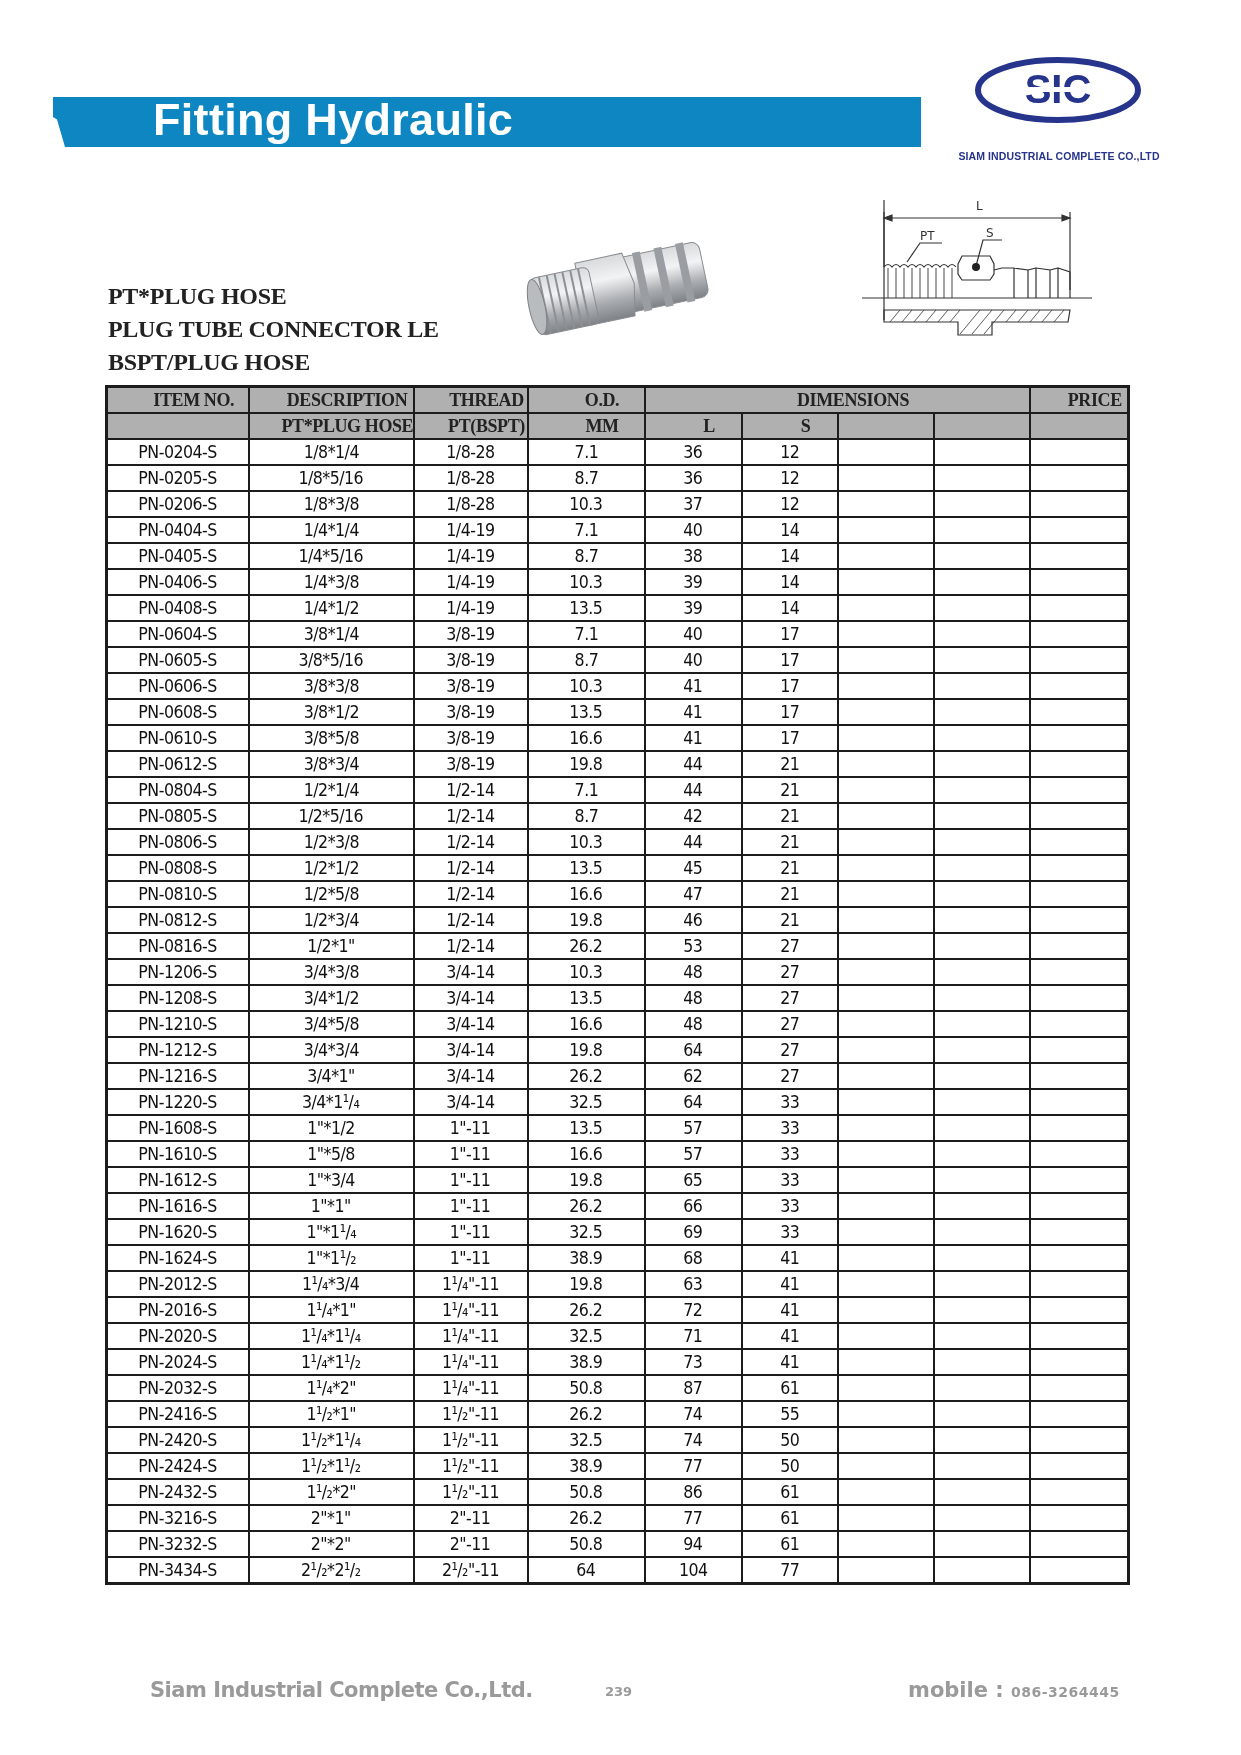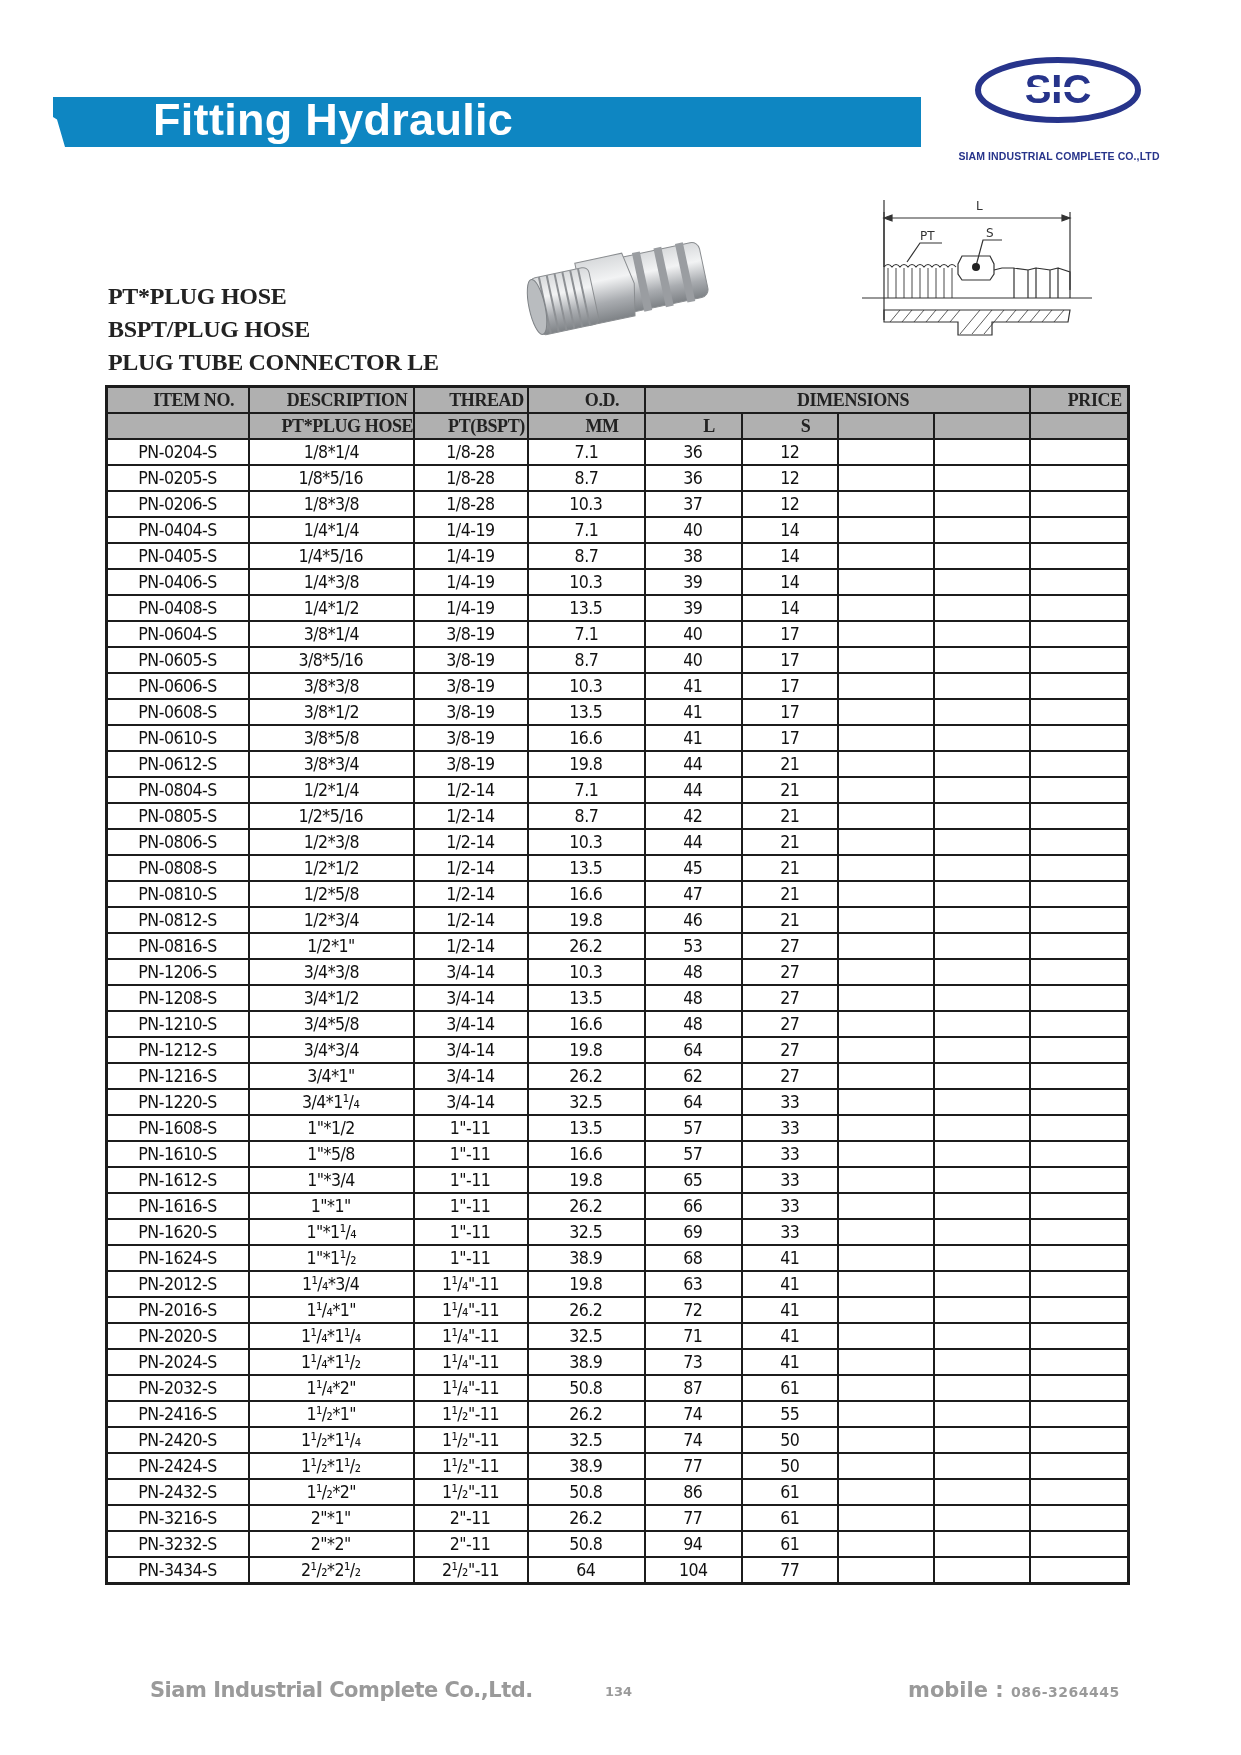"BSPT/PLUG HOSE" div { order: before "PLUG TUBE CONNECTOR LE" -> after "PLUG TUBE CONNECTOR LE" }
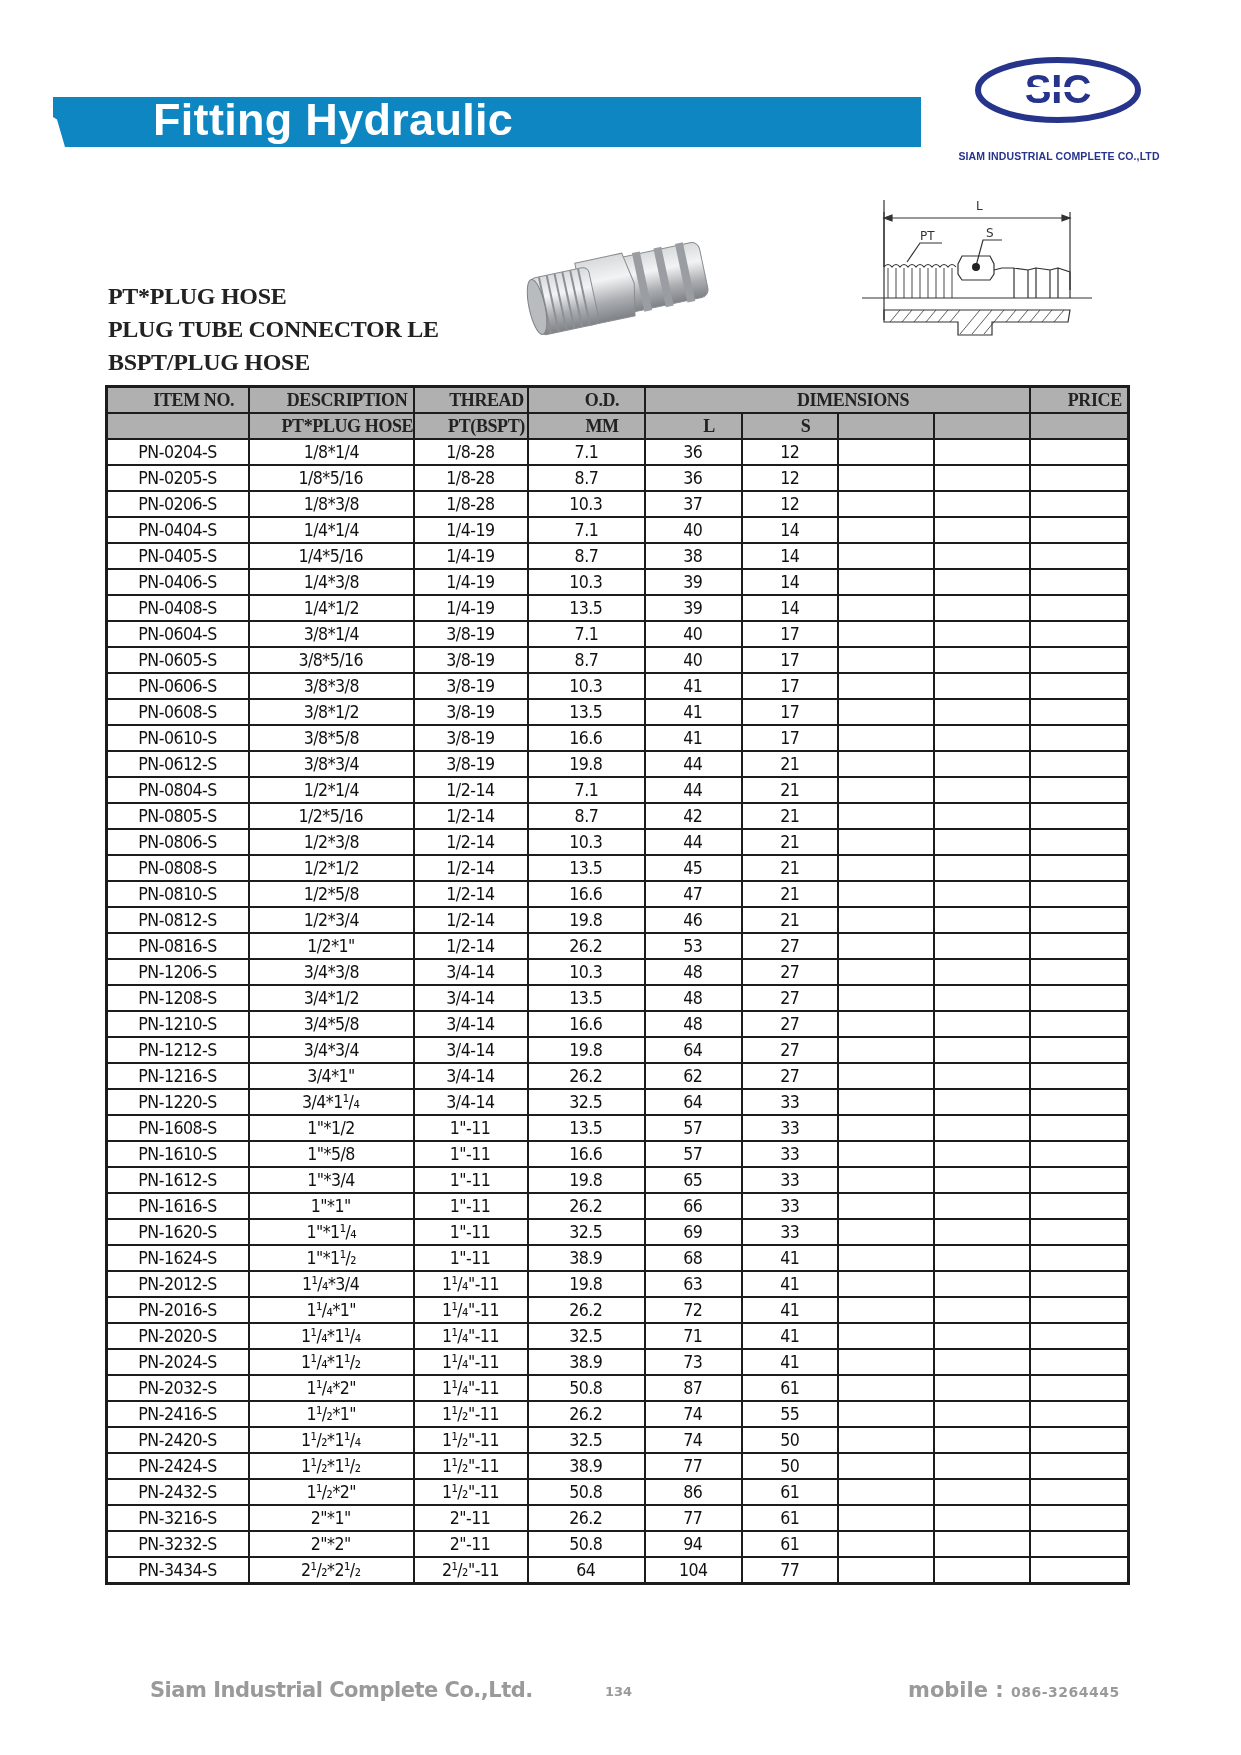"134" div.footer-page { text: 134 -> 239 }
